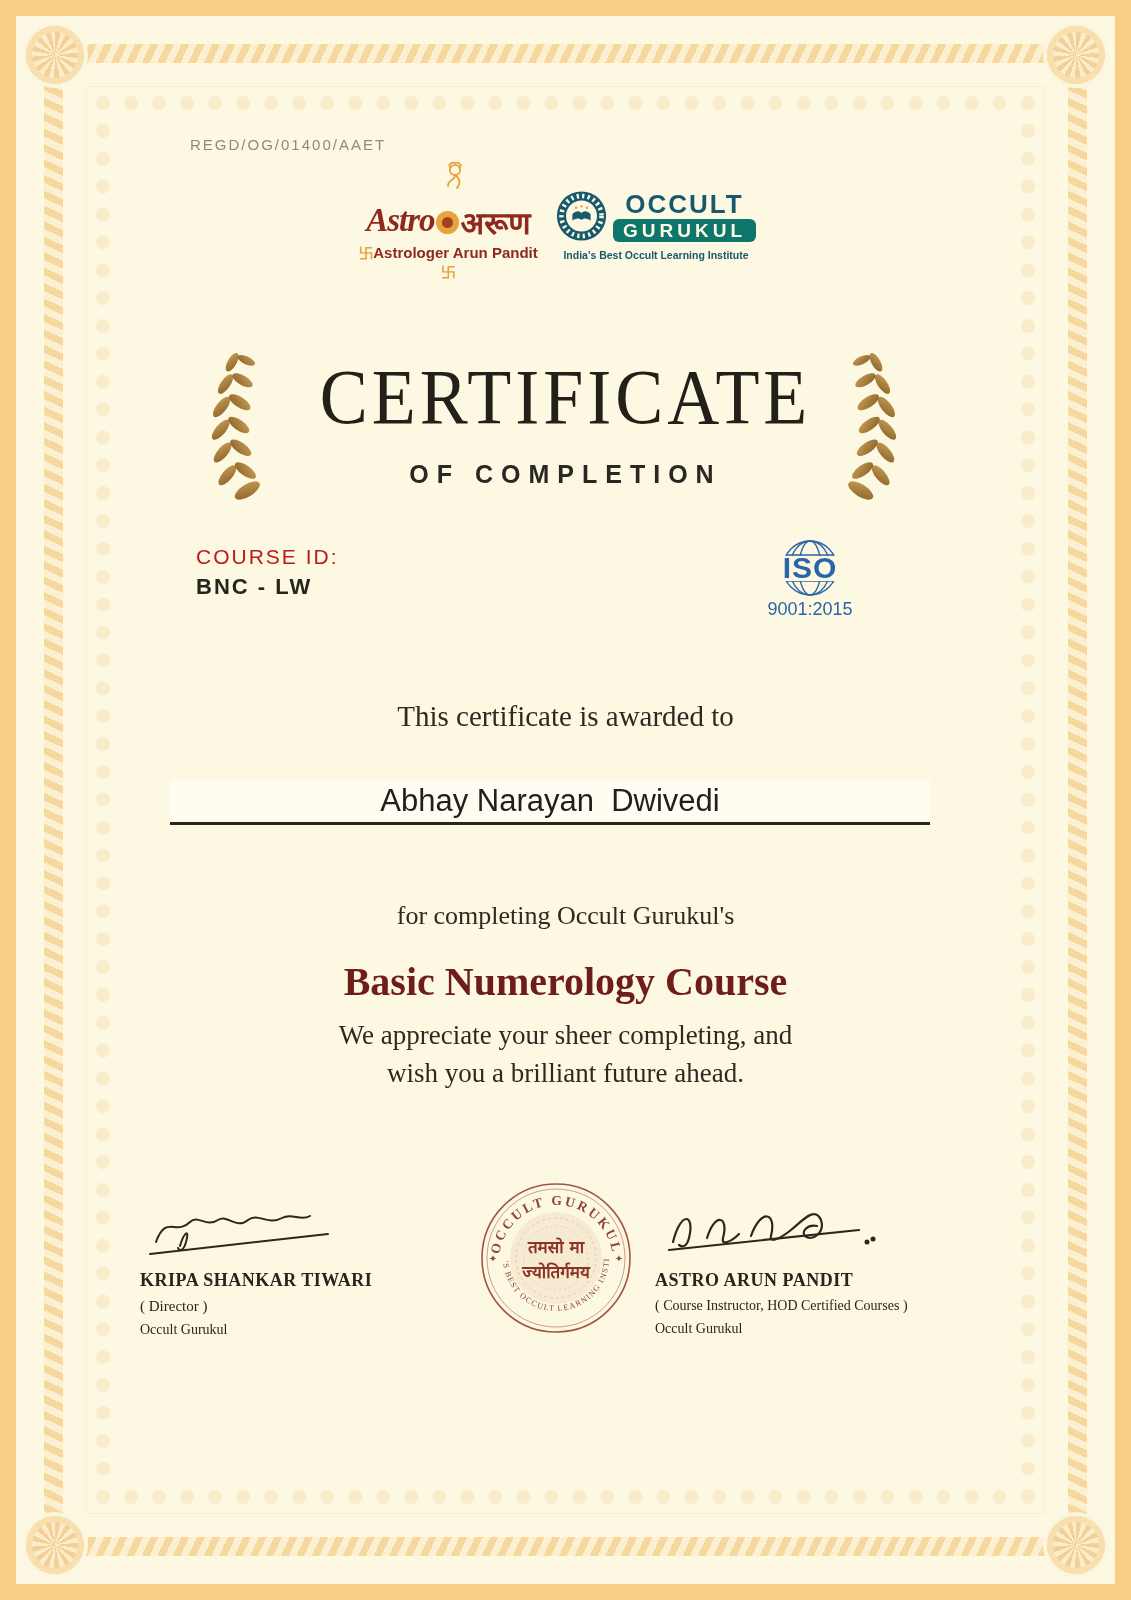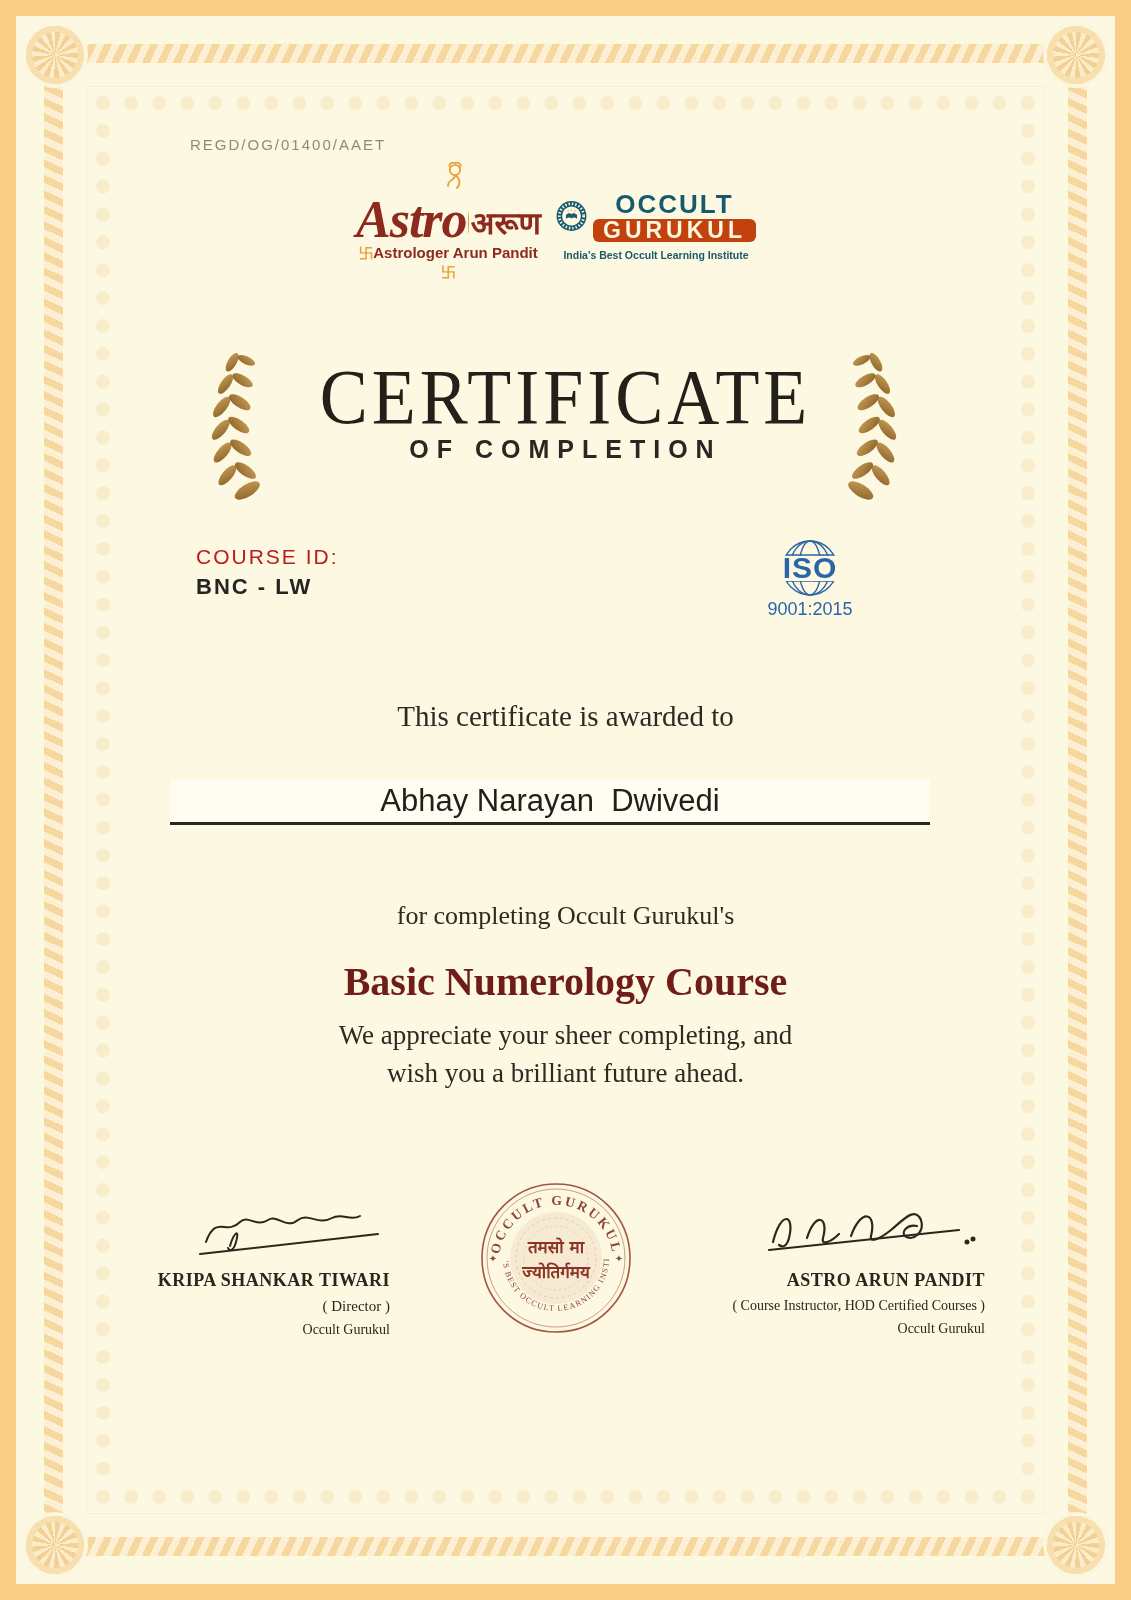"Astro" .astro-script { font-size: 52px -> 33px }
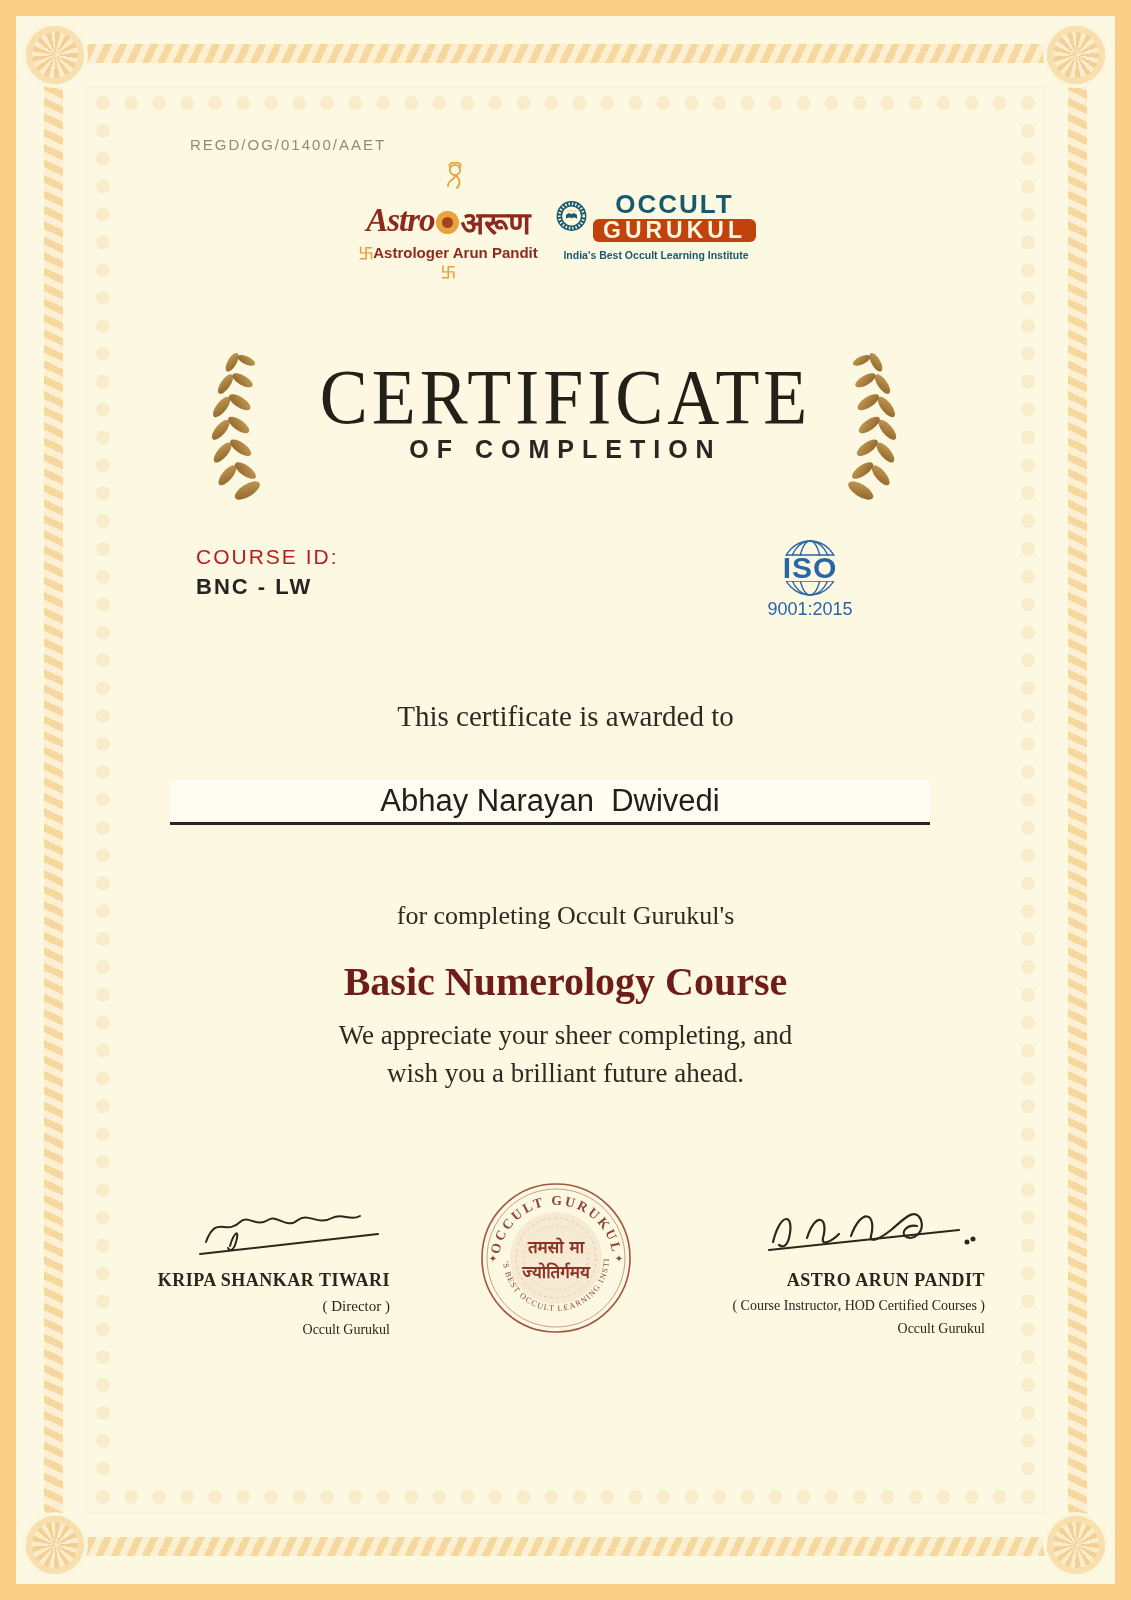"GURUKUL" .occult-l2 { background: #c2410c -> #0f766e; font-size: 23px -> 19px }
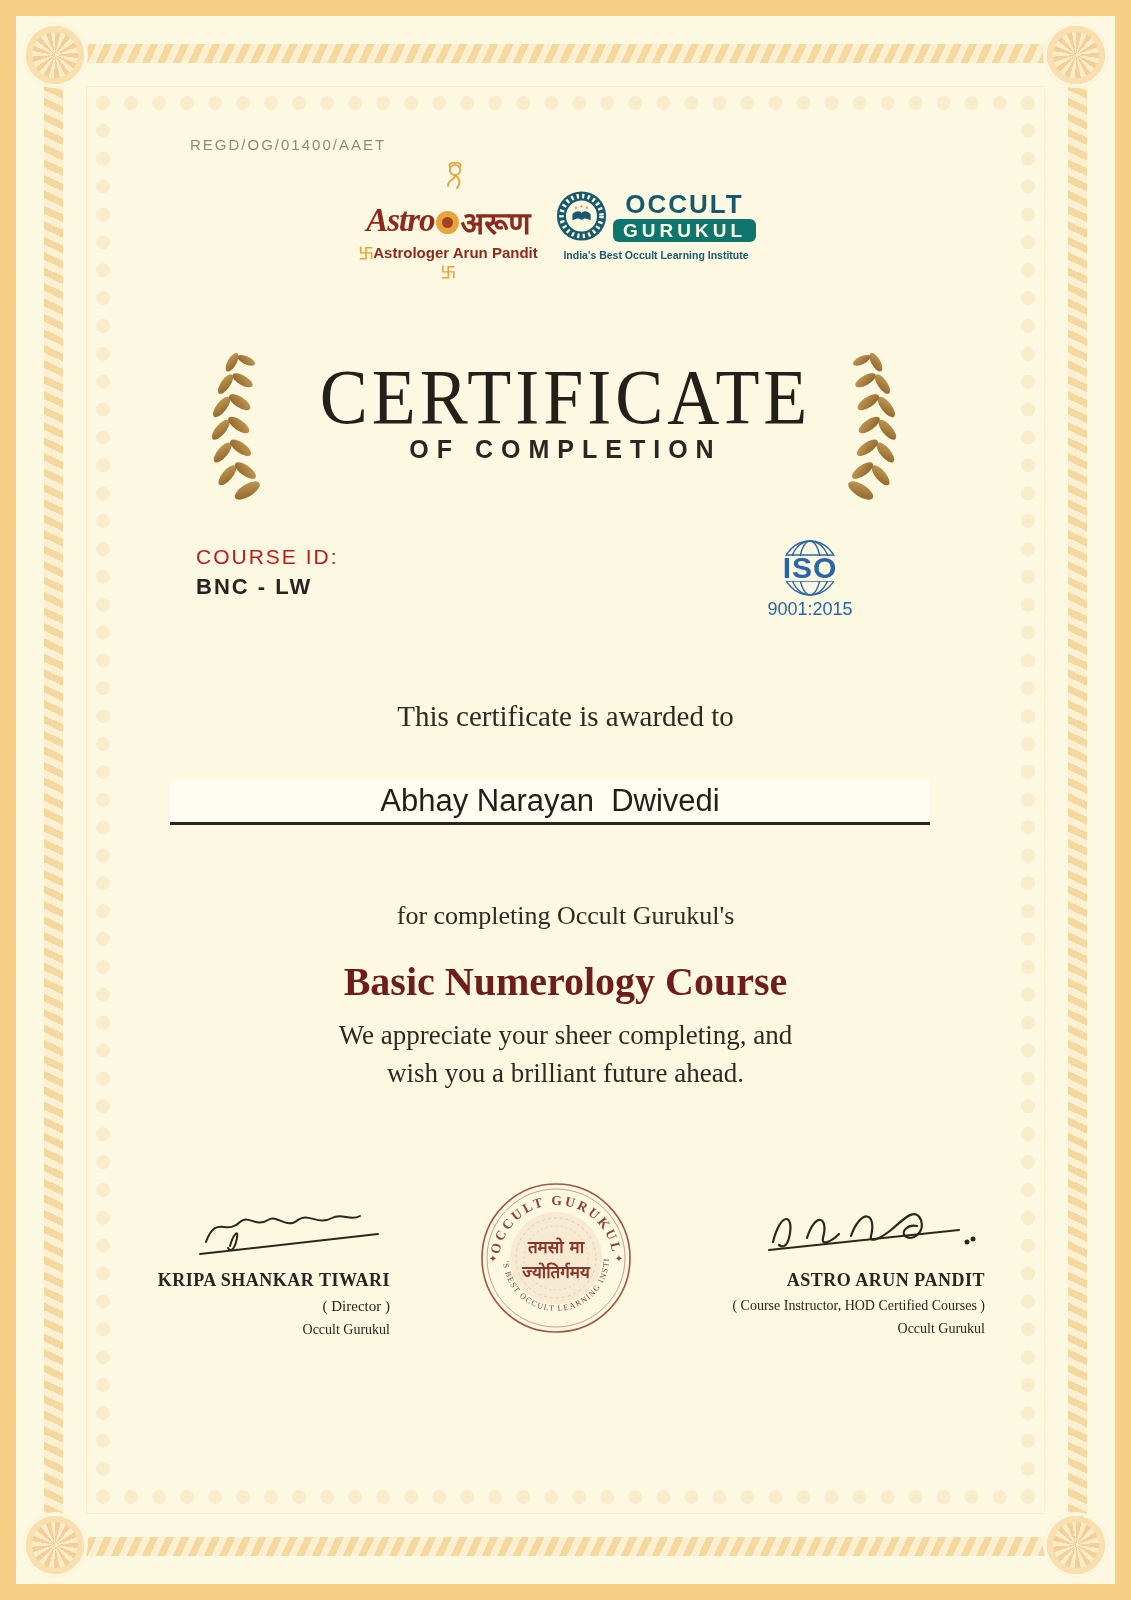"OF COMPLETION" .subtitle { top: 435px -> 460px }
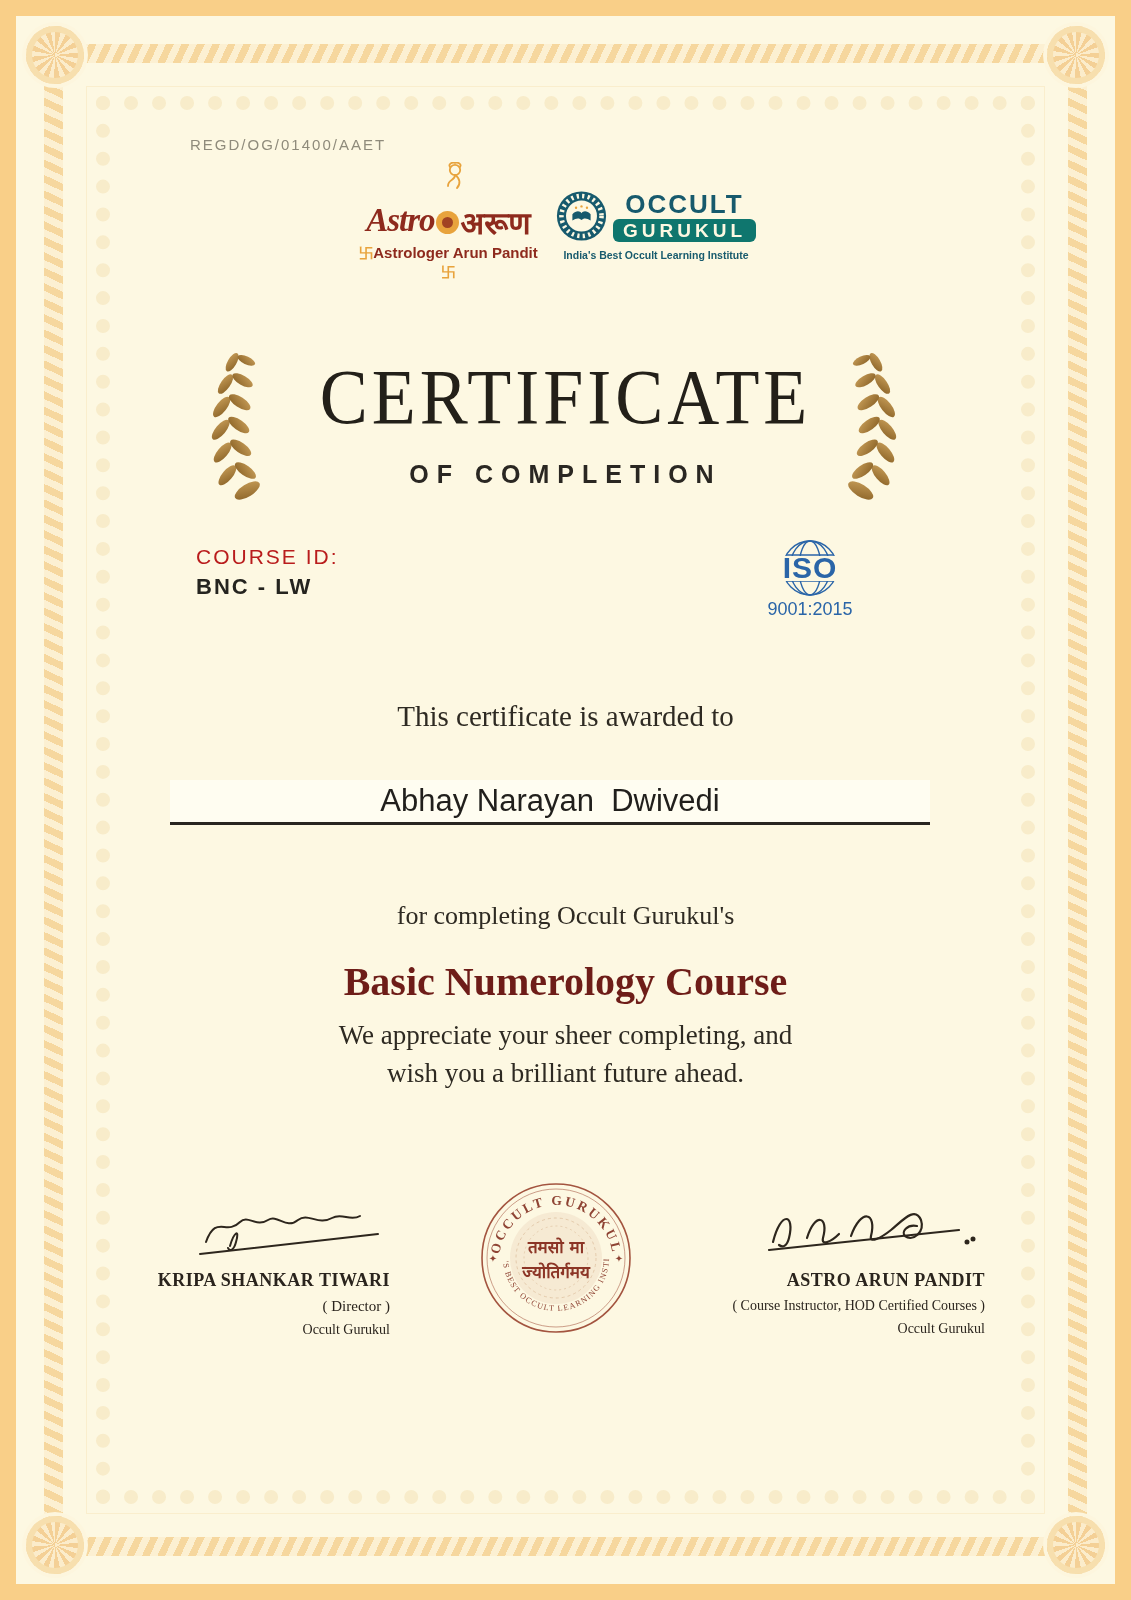"KRIPA SHANKAR TIWARI" .sig-block { align-items: flex-end -> flex-start }
